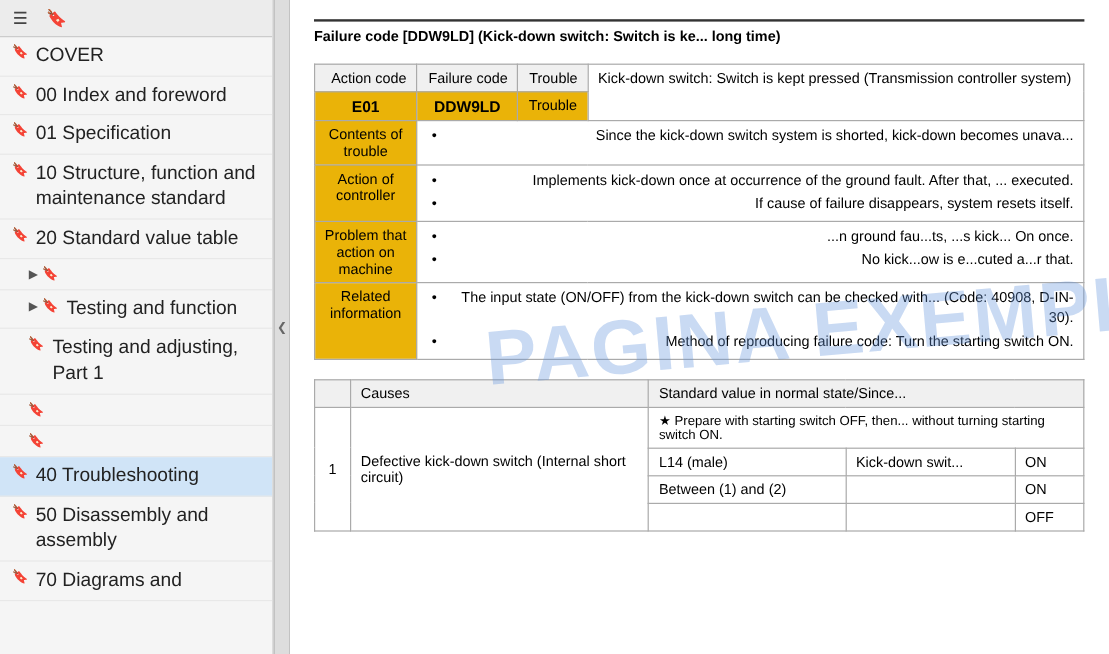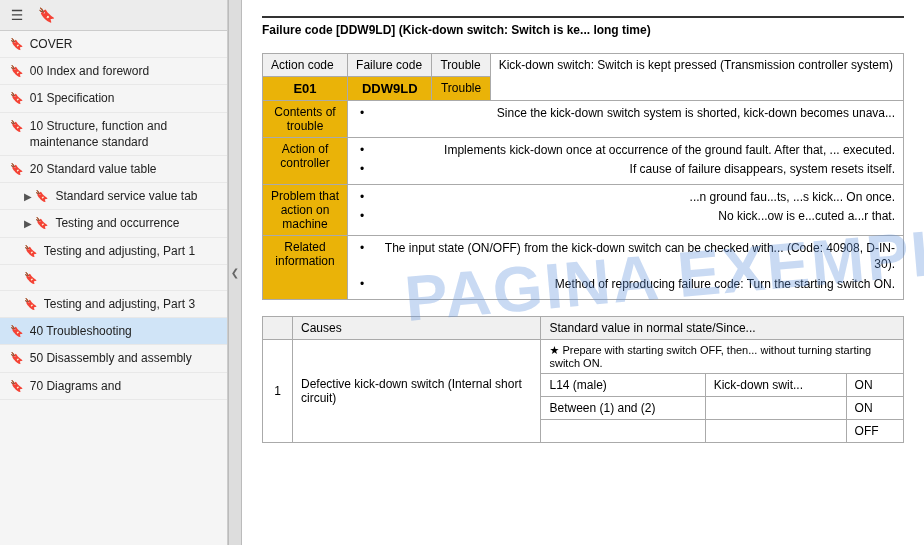"COVER" .sidebar-item-label { font-size: 12px -> 16px }
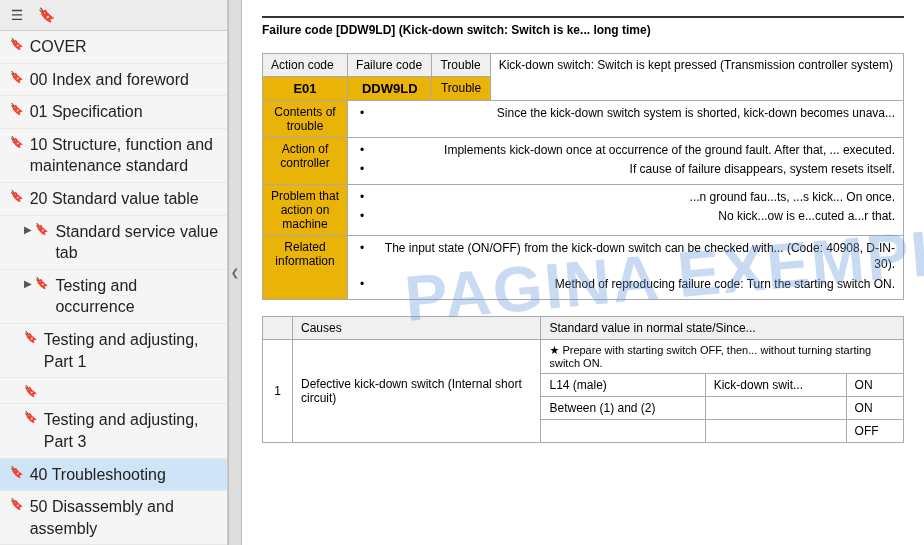"Action code" .fc-table th { text-align: left -> right }
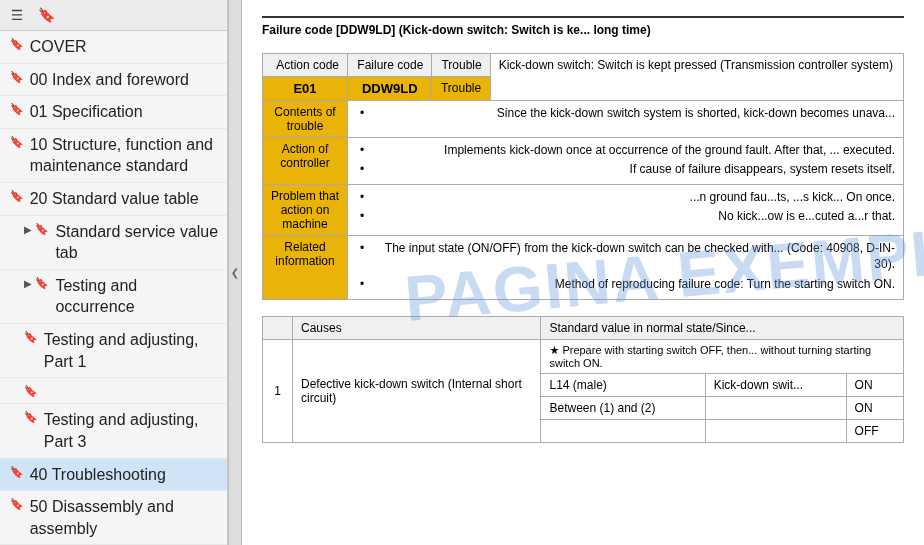"Standard service value tab" span.sidebar-item-label { html: <span>Standard service value tab</span> -> none }
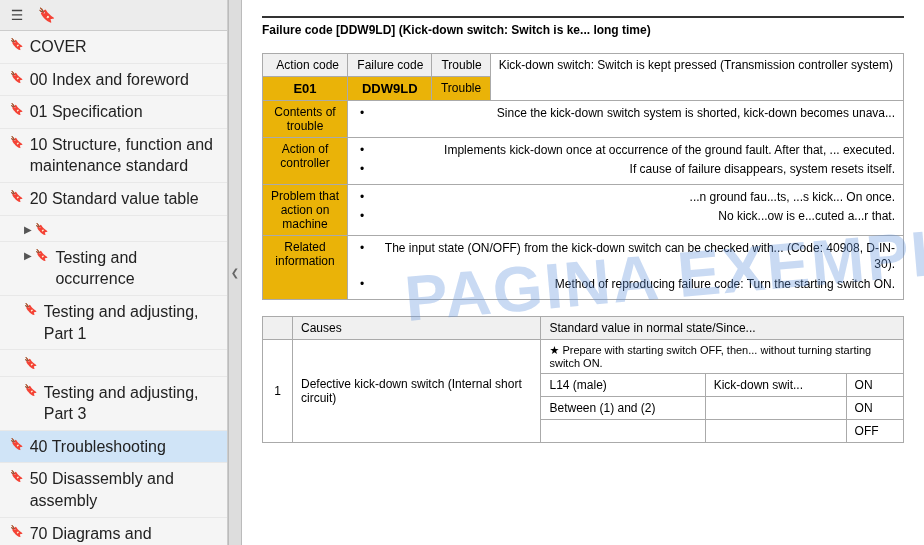"Testing and occurrence" span.sidebar-item-label { text: occurrence -> function }
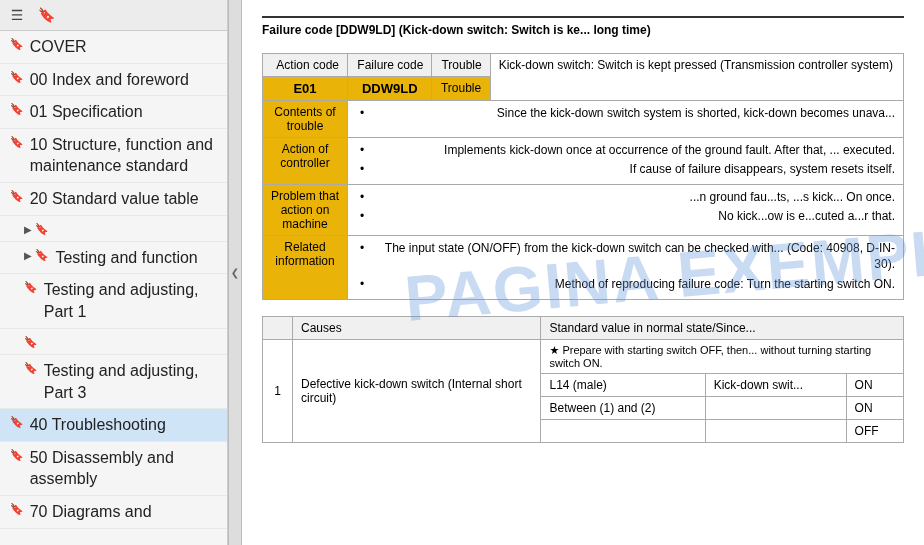"Testing and adjusting, Part 3" span.sidebar-item-label { html: <span>Testing and adjusting, Part 3</span> -> none }
